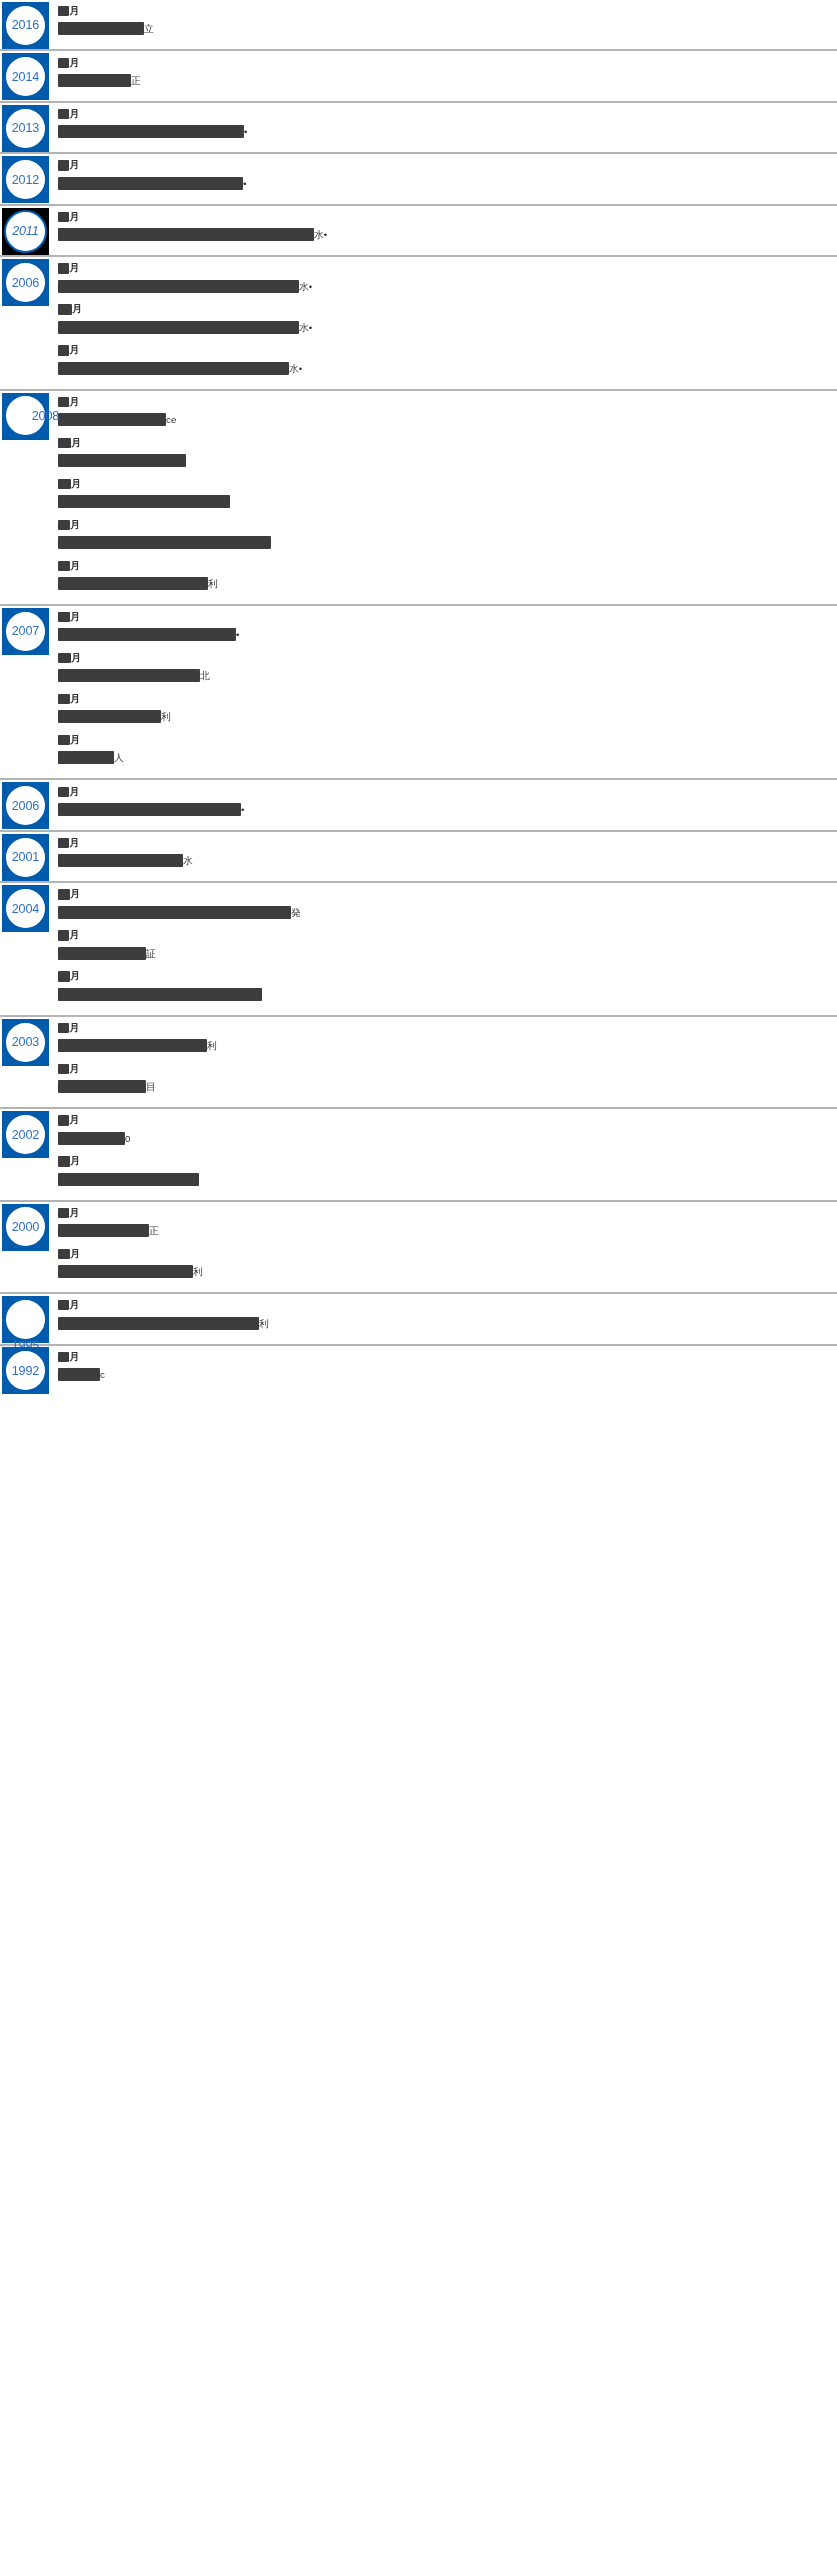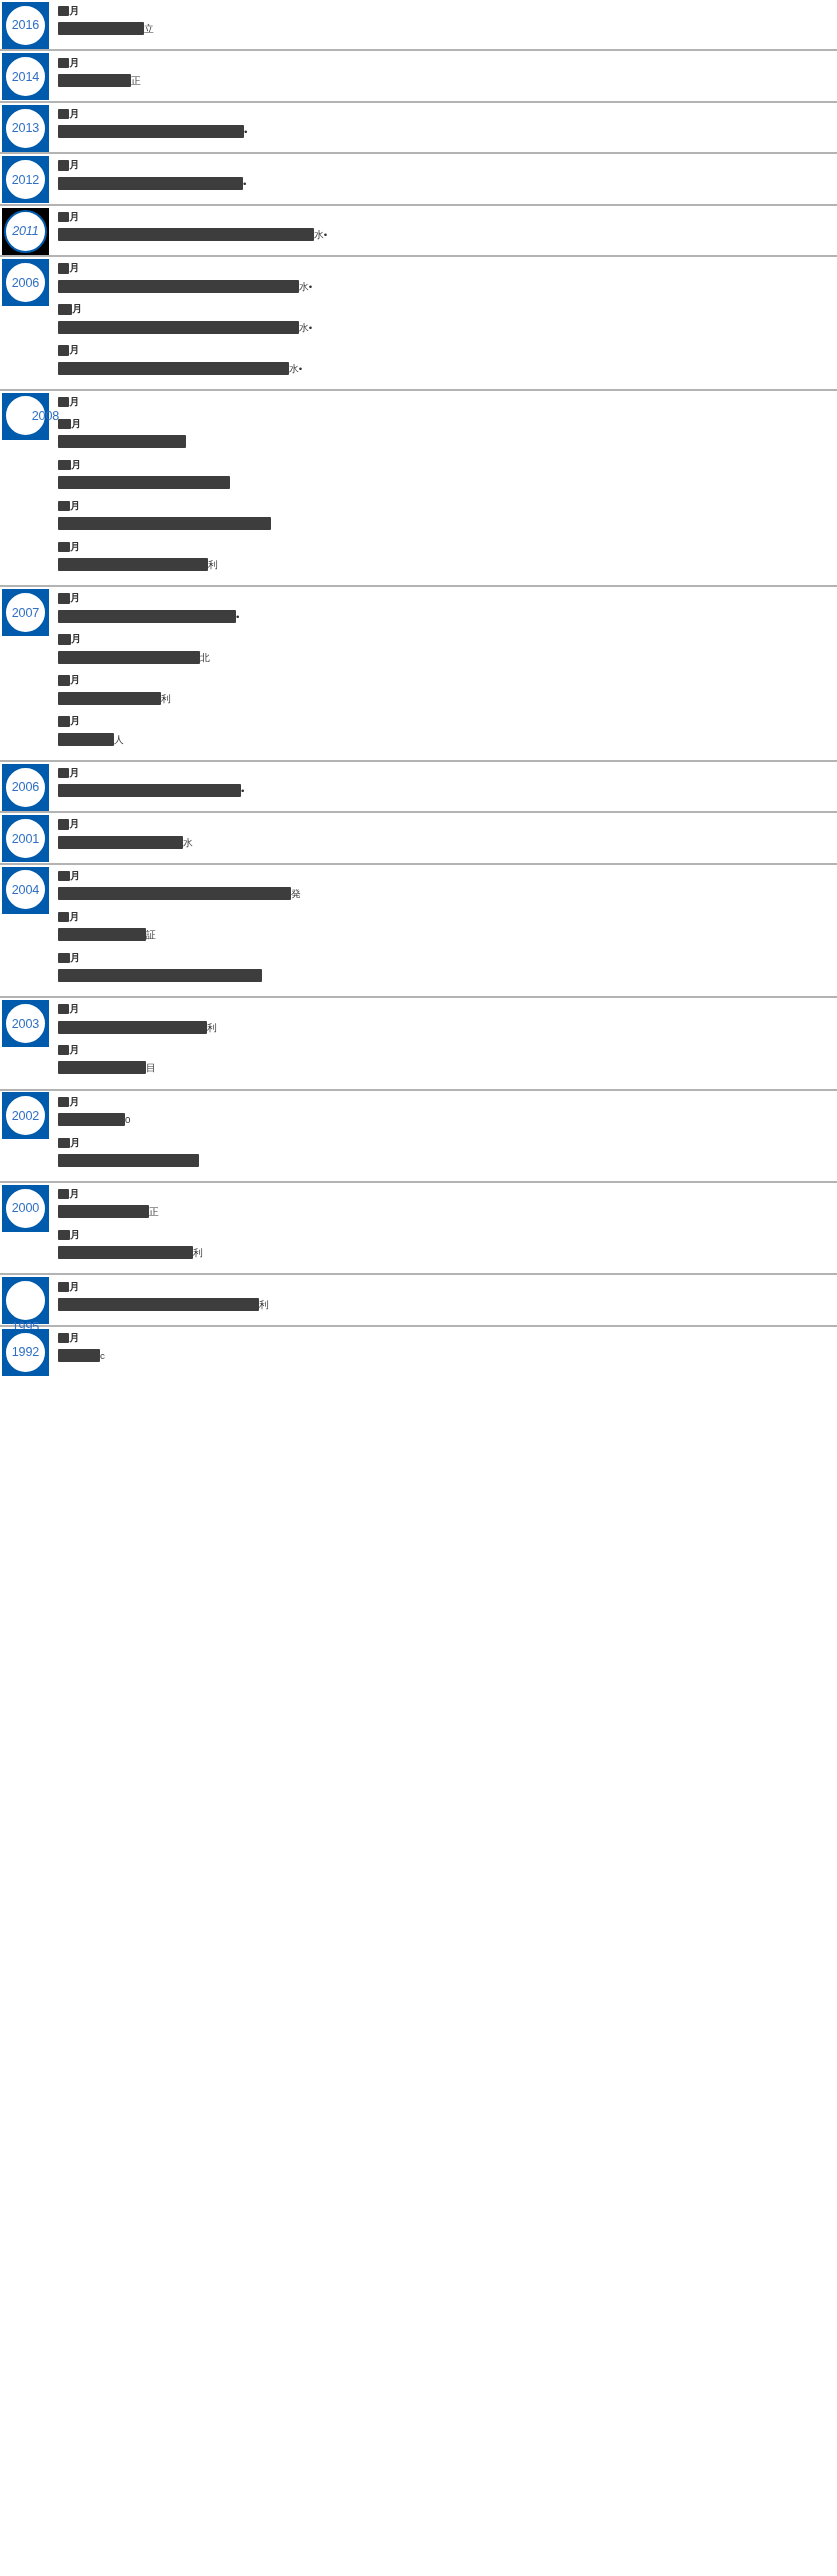"ce" div.desc-line { html: none -> <div> <span></span> <span>ce</span> </div> }
